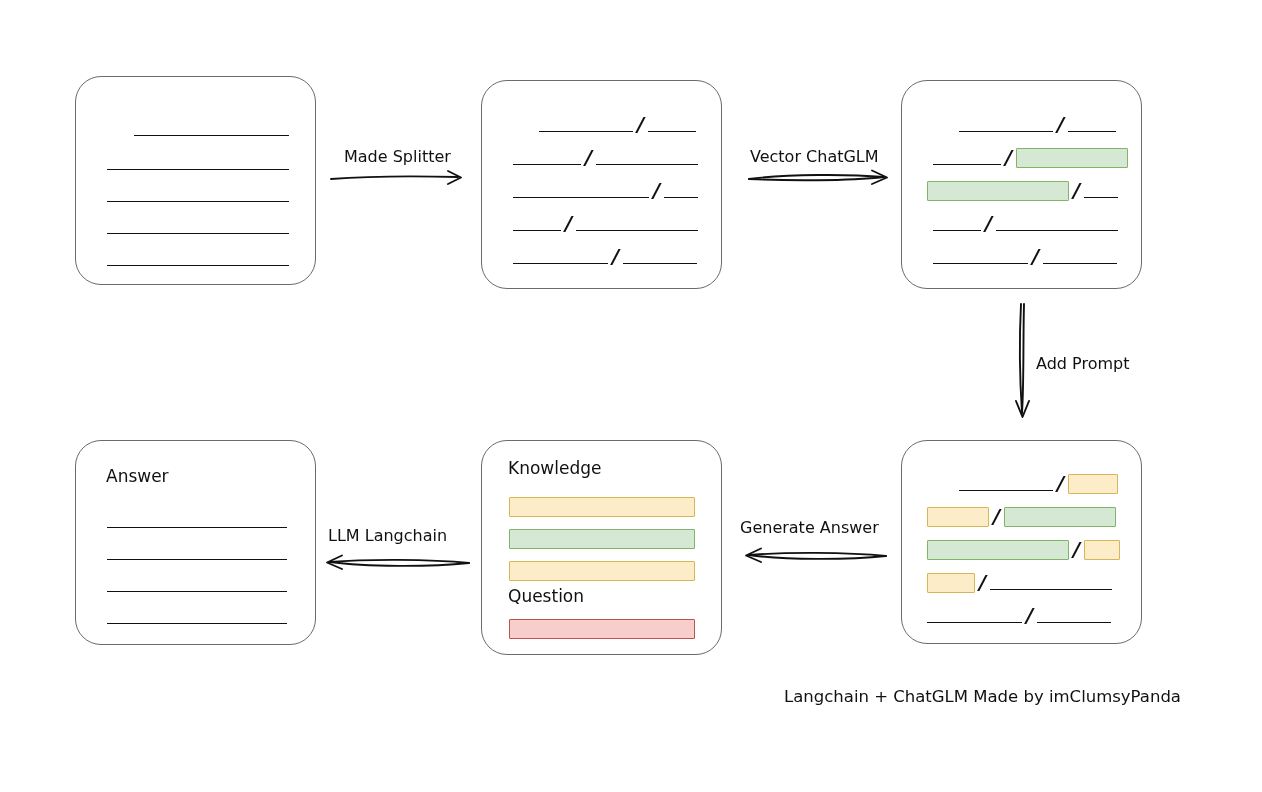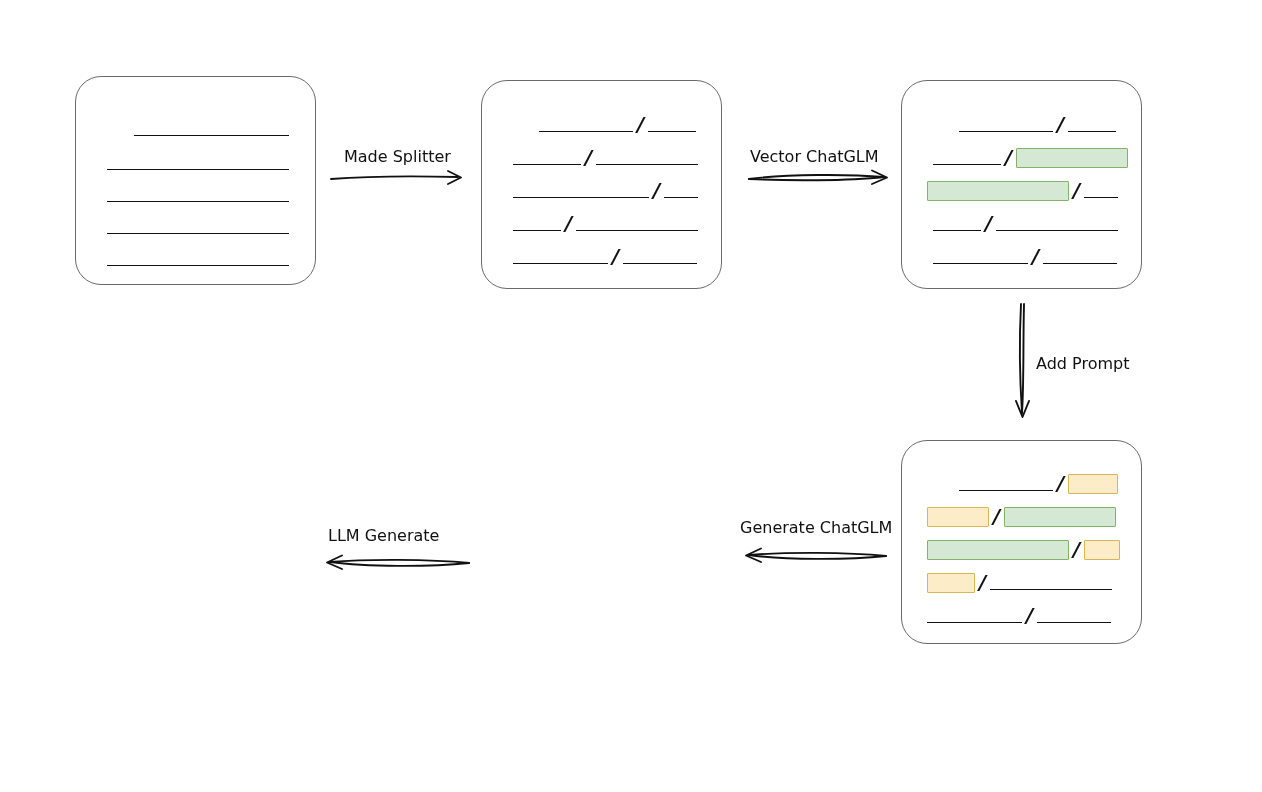"Answer" div.doc-box { html: none -> <div> <span>Answer</span> <div> <div> <div></div> </div> <div> <div></div> </div> <div> <div></div> </div> <div> <div></div> </div> </div> </div> }
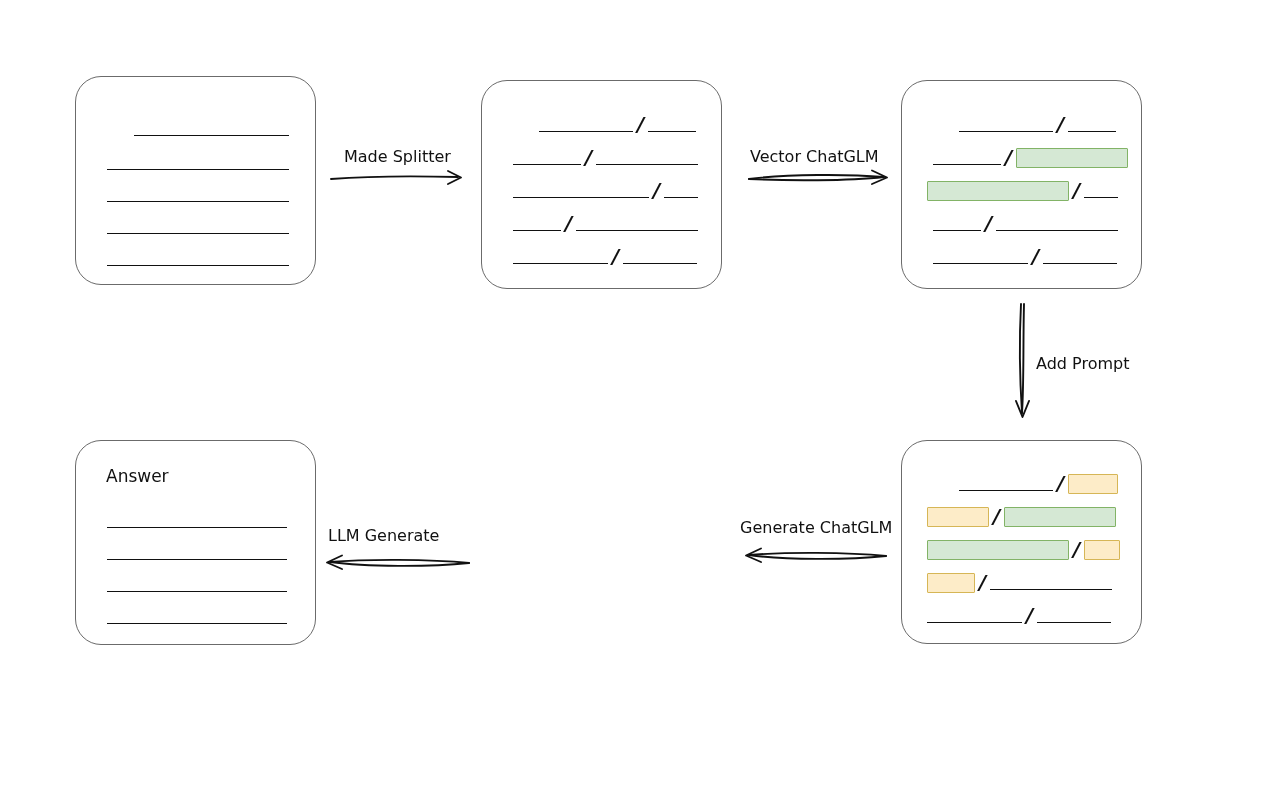"Knowledge" div.doc-box { html: none -> <div> <span>Knowledge</span> <div> <div></div> </div> <div> <div></div> </div> <div> <div></div> </div> <span>Question</span> <div> <div></div> </div> </div> }
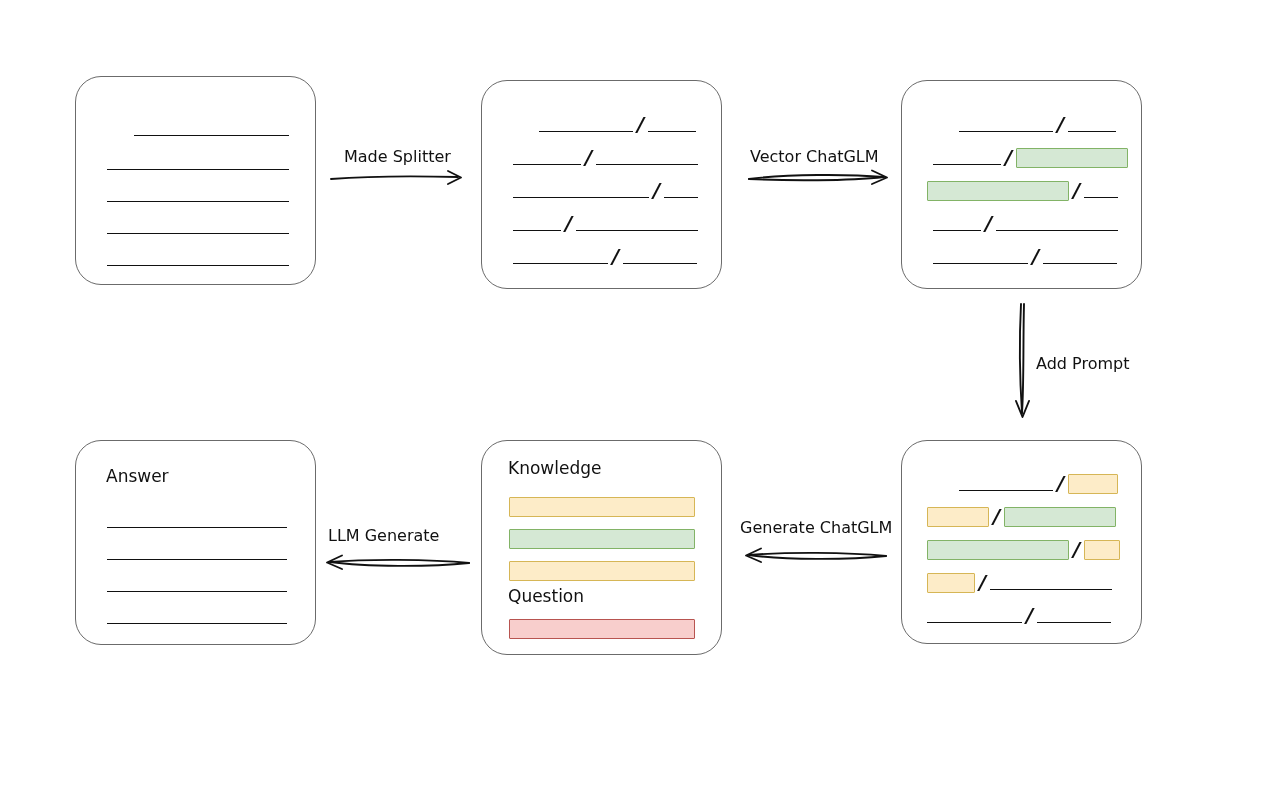"LLM Generate" span.arrow-label { text: Generate -> Langchain }
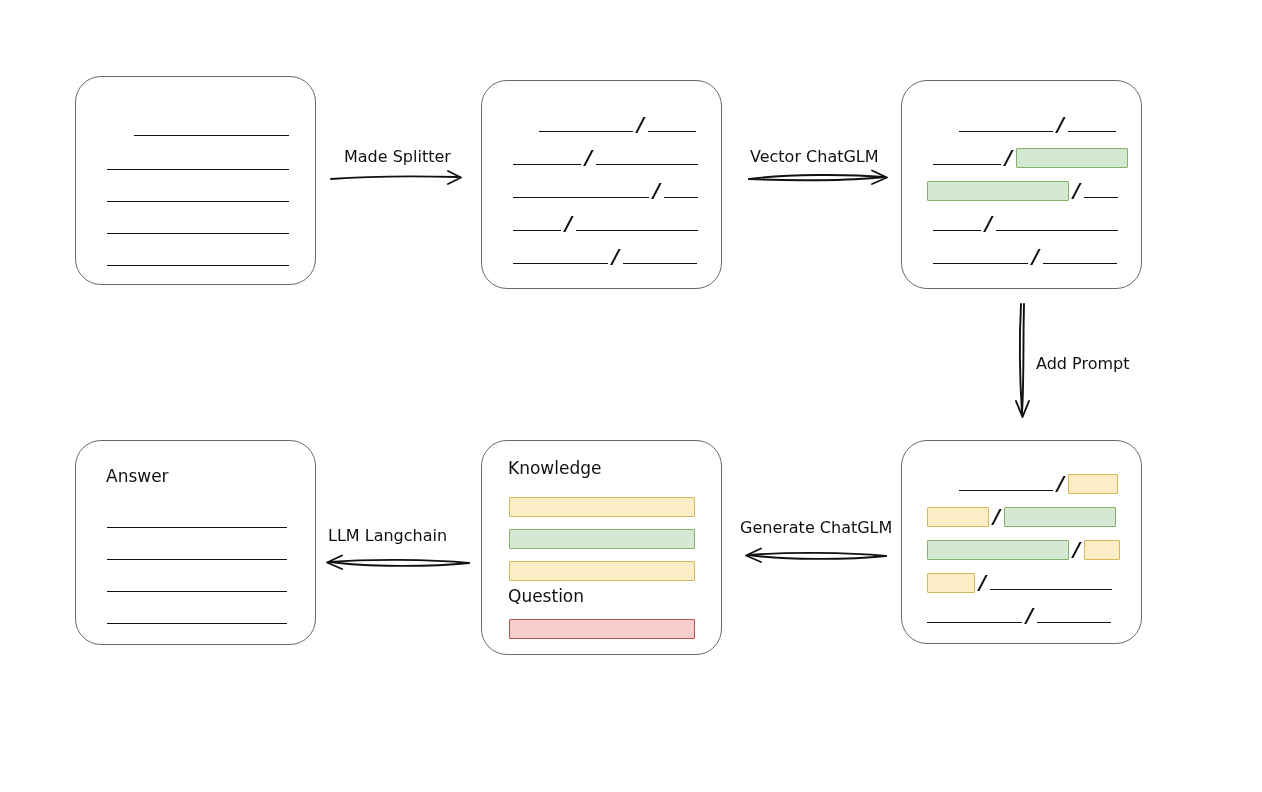"Generate ChatGLM" span.arrow-label { text: ChatGLM -> Answer }
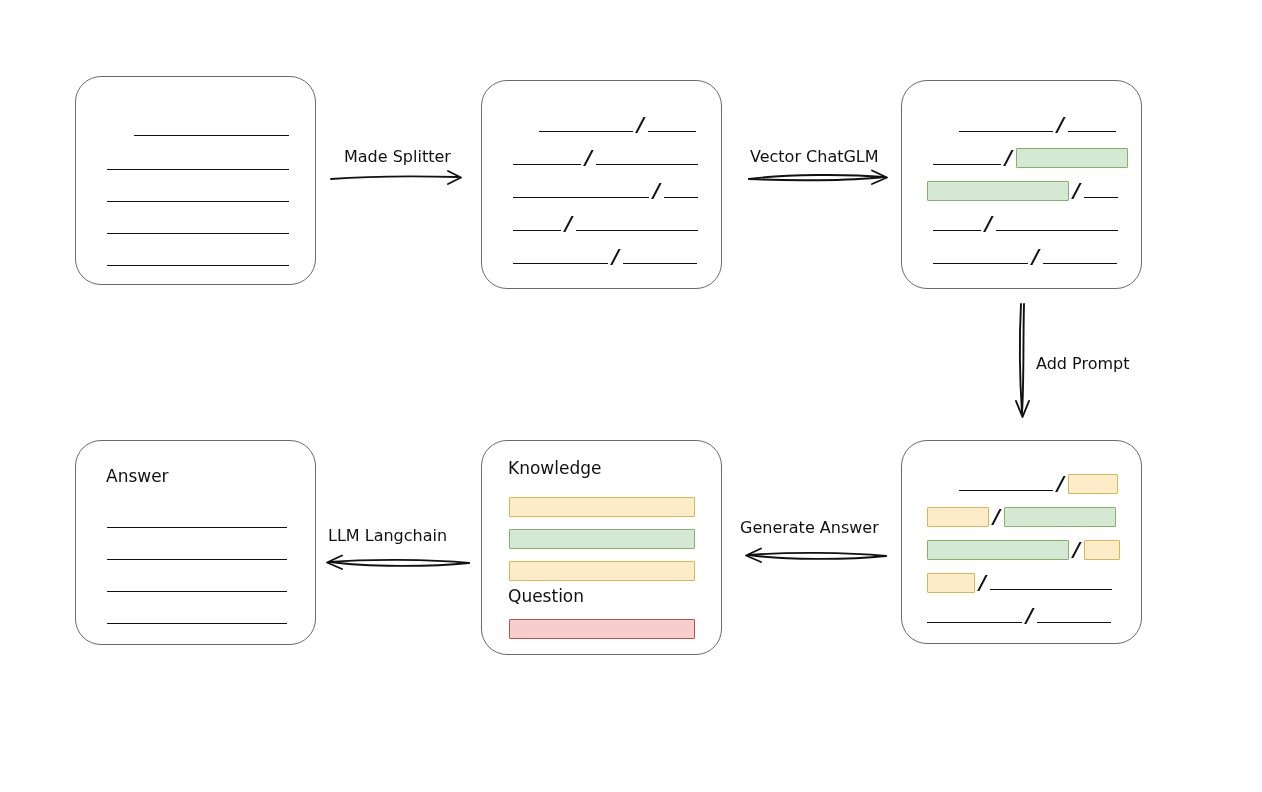"Langchain + ChatGLM Made by" span.footer-note { html: none -> <span>Langchain + ChatGLM Made by imClumsyPanda</span> }
